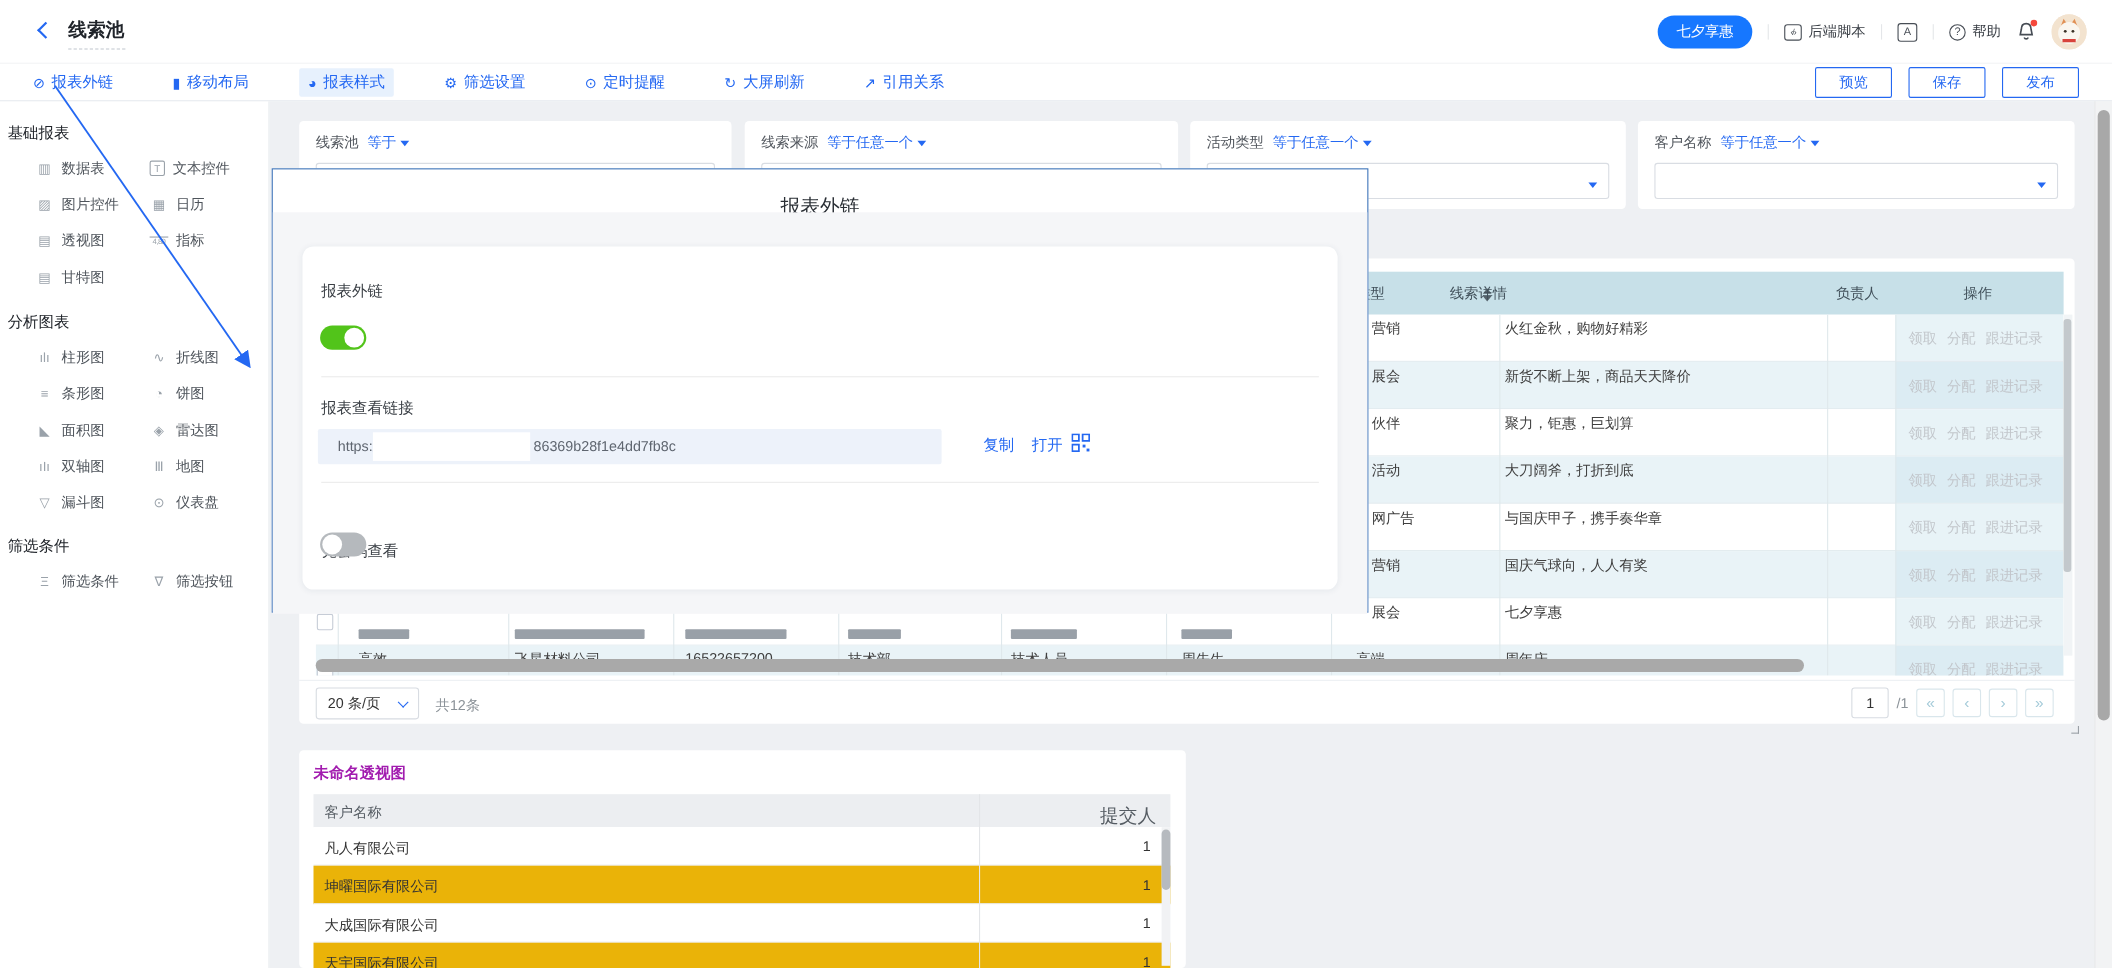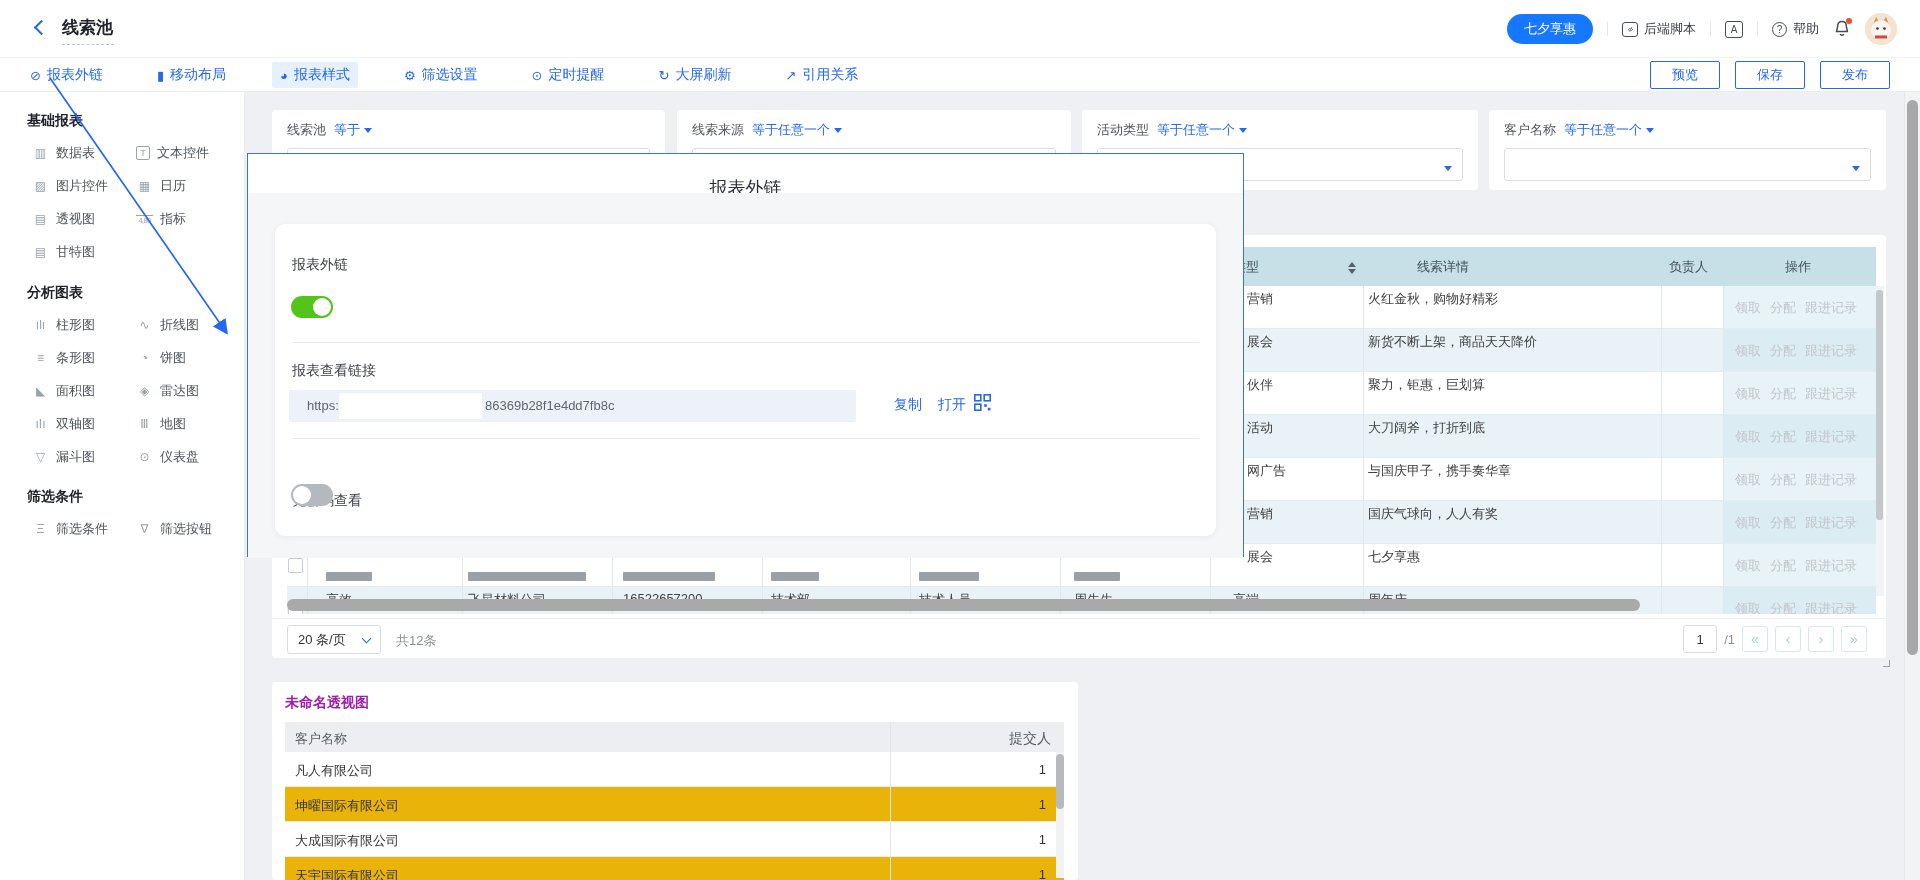"基础报表" .side-title { font-weight: 700 -> 400; left: 27px -> 7px }
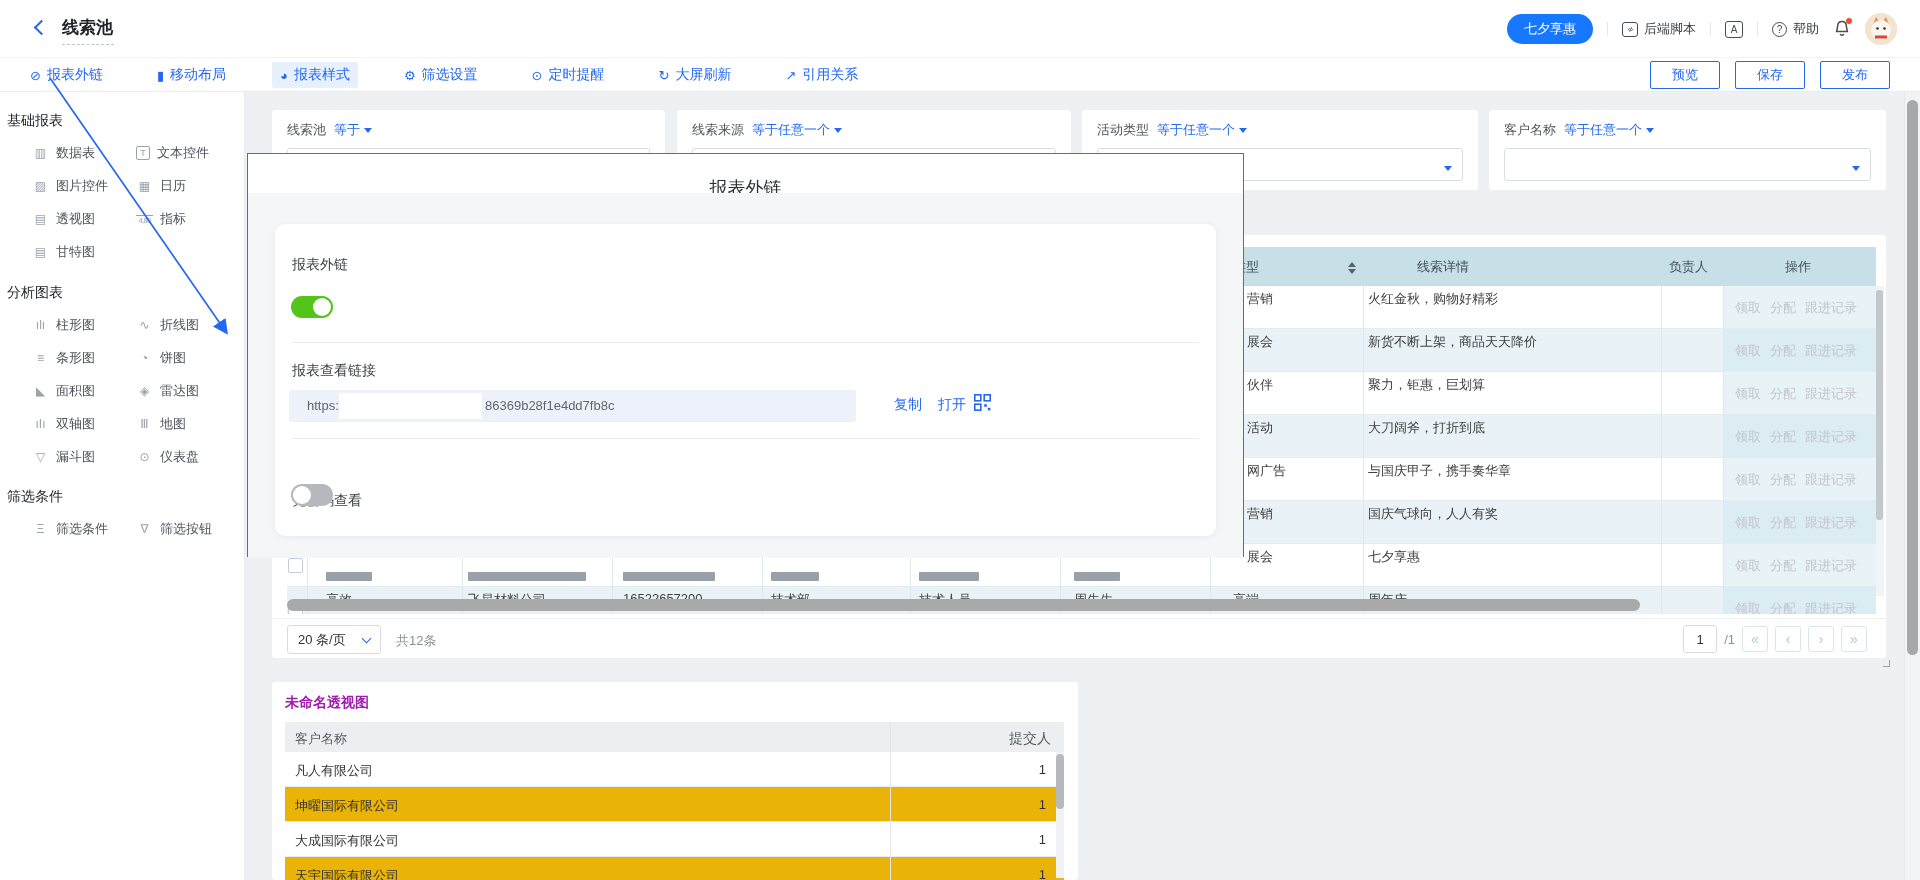"线索详情" span { left: 1130px -> 1031px }
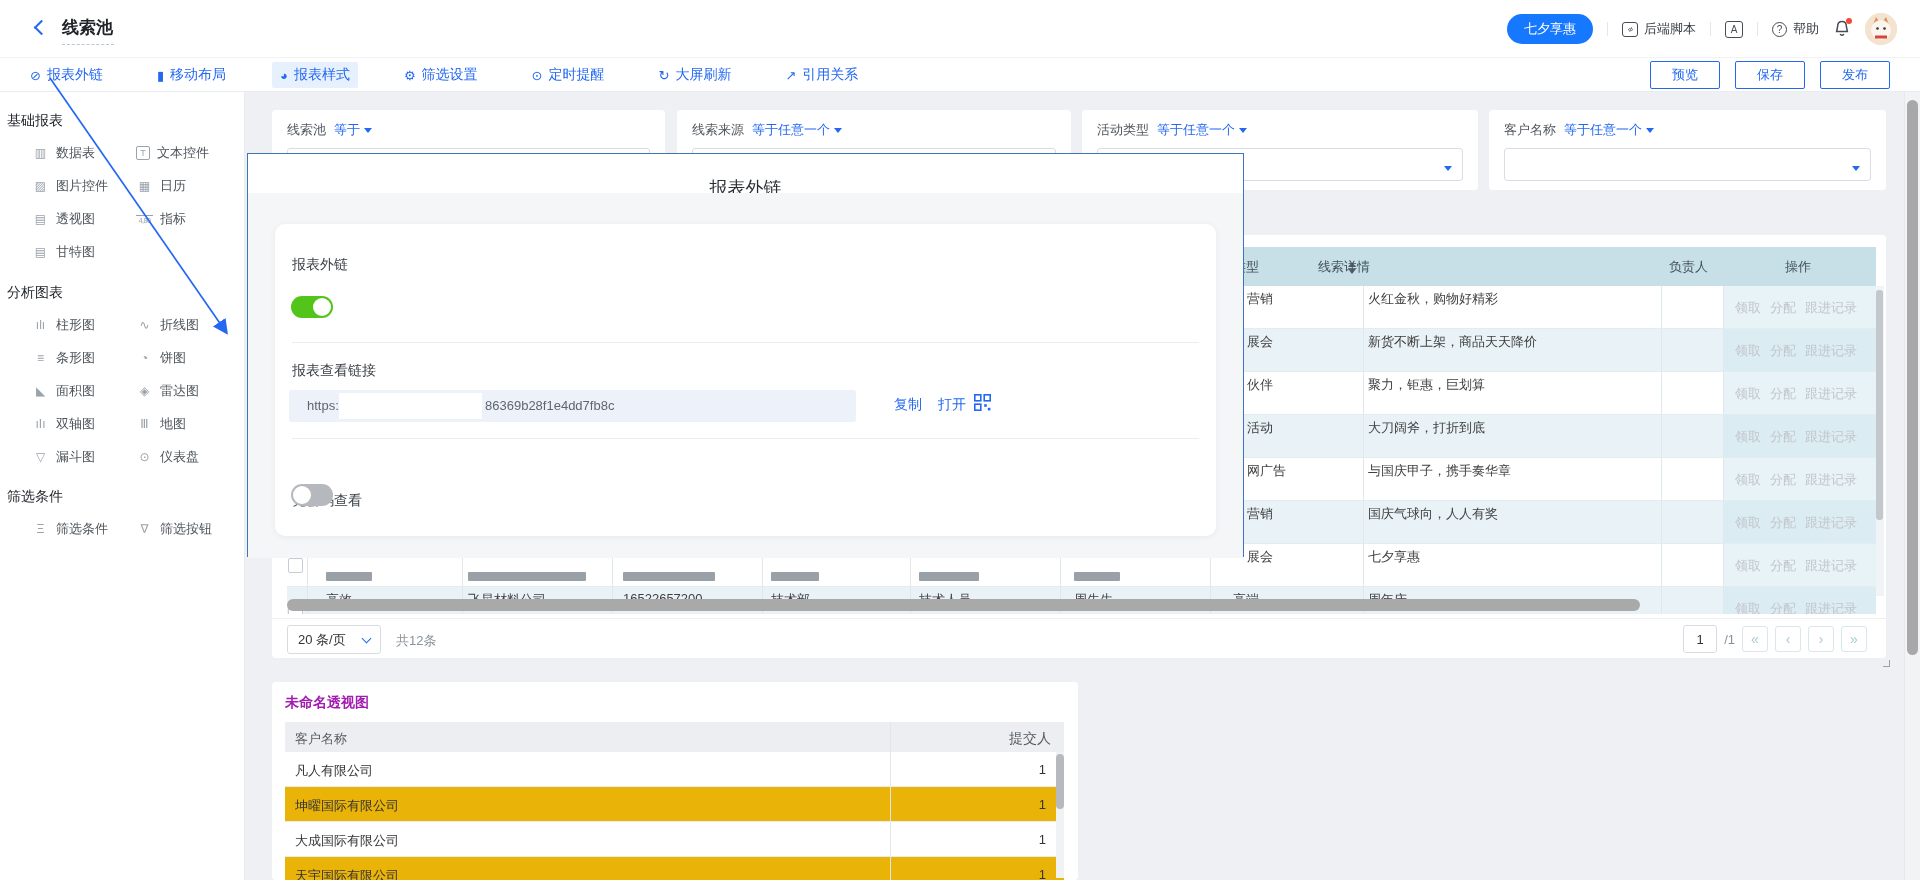"提交人" #pivot-head .ph-sub { font-size: 14px -> 17px }
